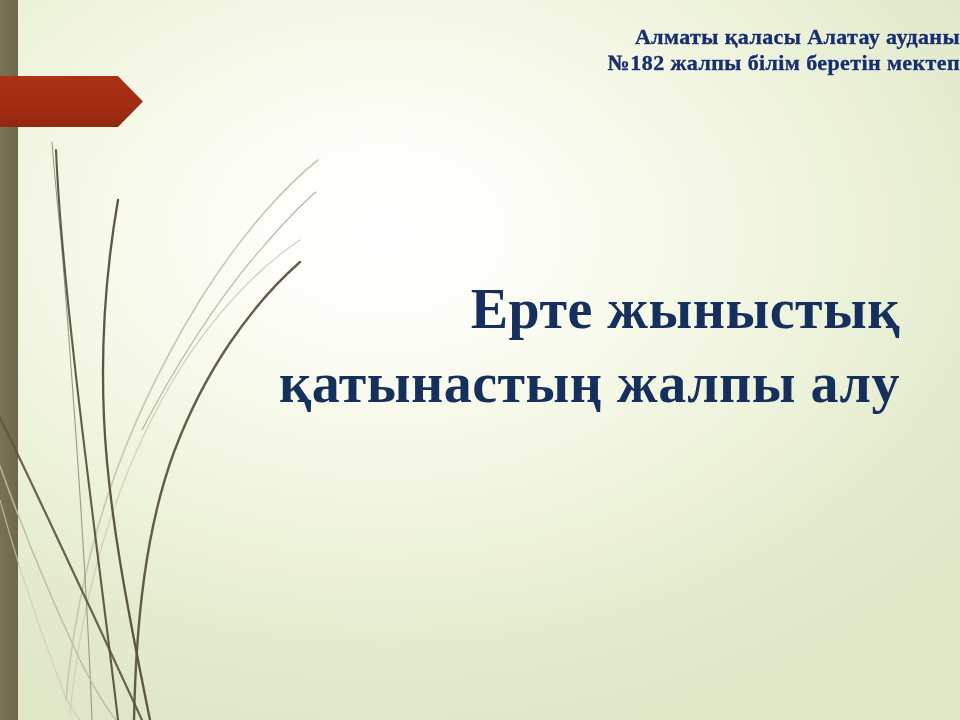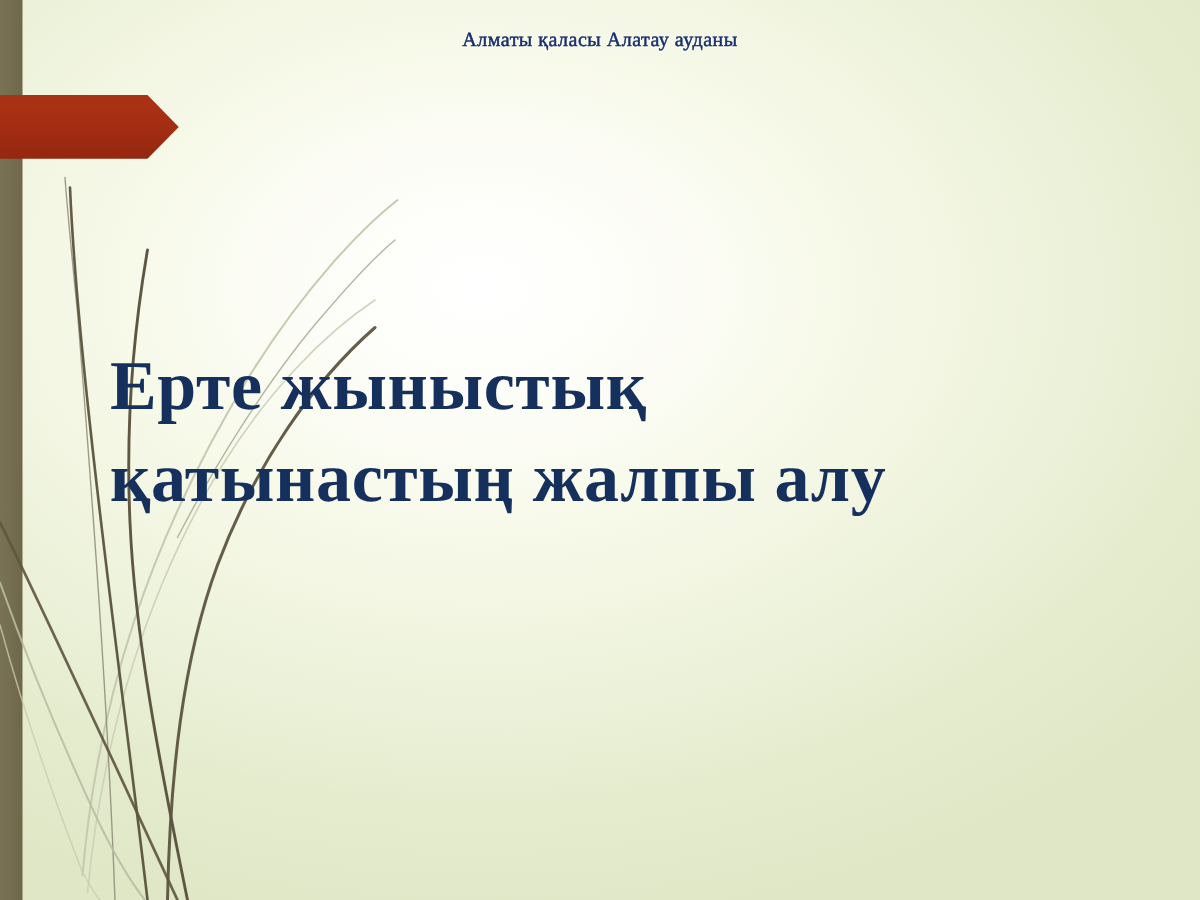"Алматы қаласы Алатау ауданы" .header-line { font-size: 16px -> 22px; font-weight: normal -> bold; text-align: none -> right }
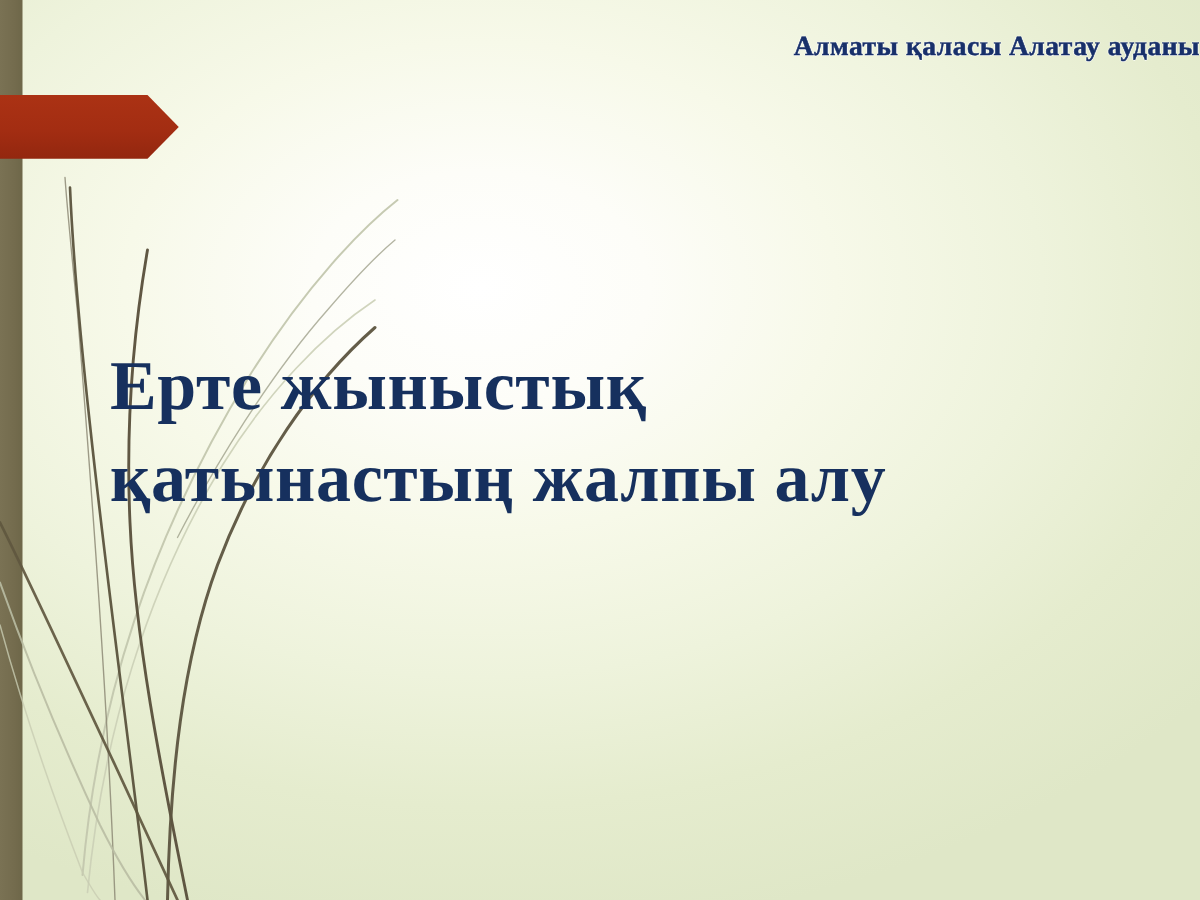"№182 жалпы білім беретін мектеп" div.header-line { html: none -> <div>№182 жалпы білім беретін мектеп</div> }
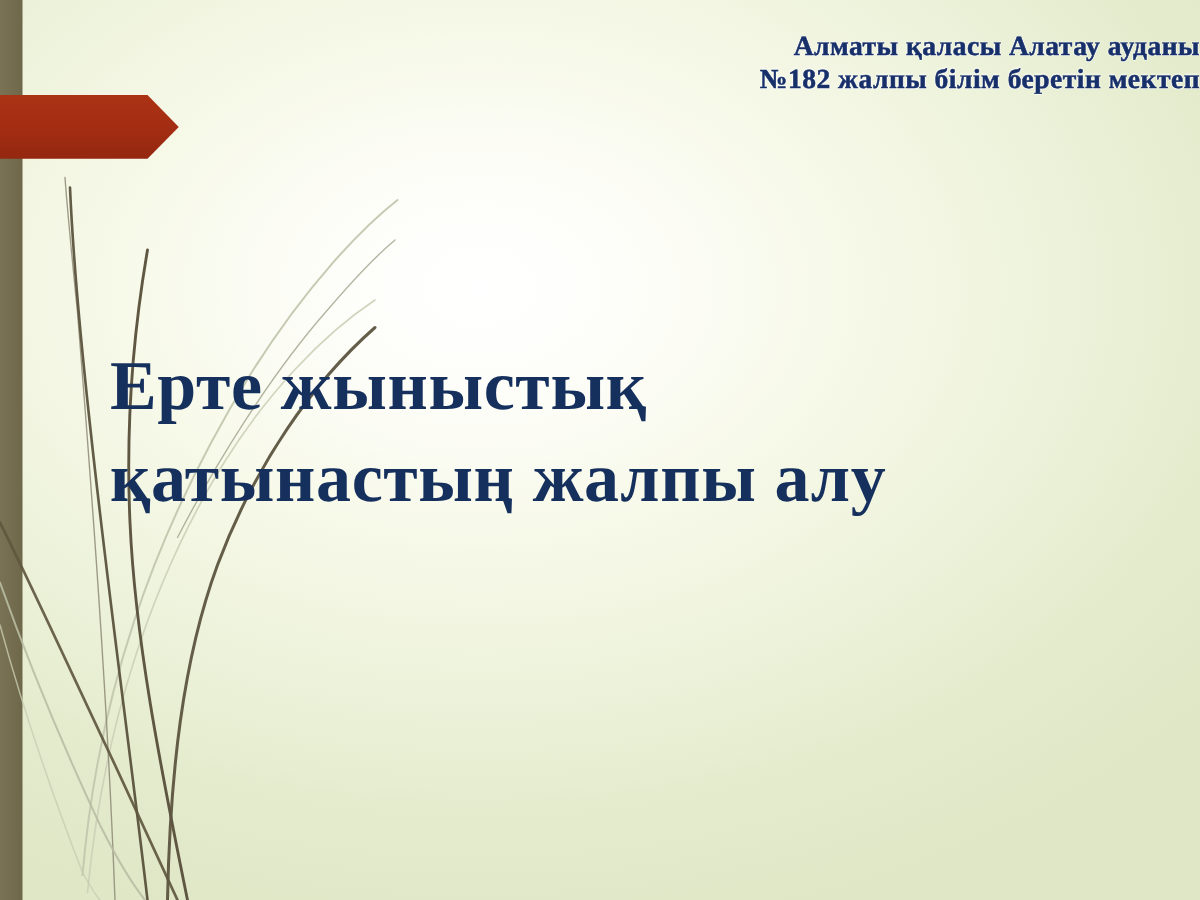"Ерте жыныстық" .title-block { left: 88px -> 100px; text-align: left -> right }
